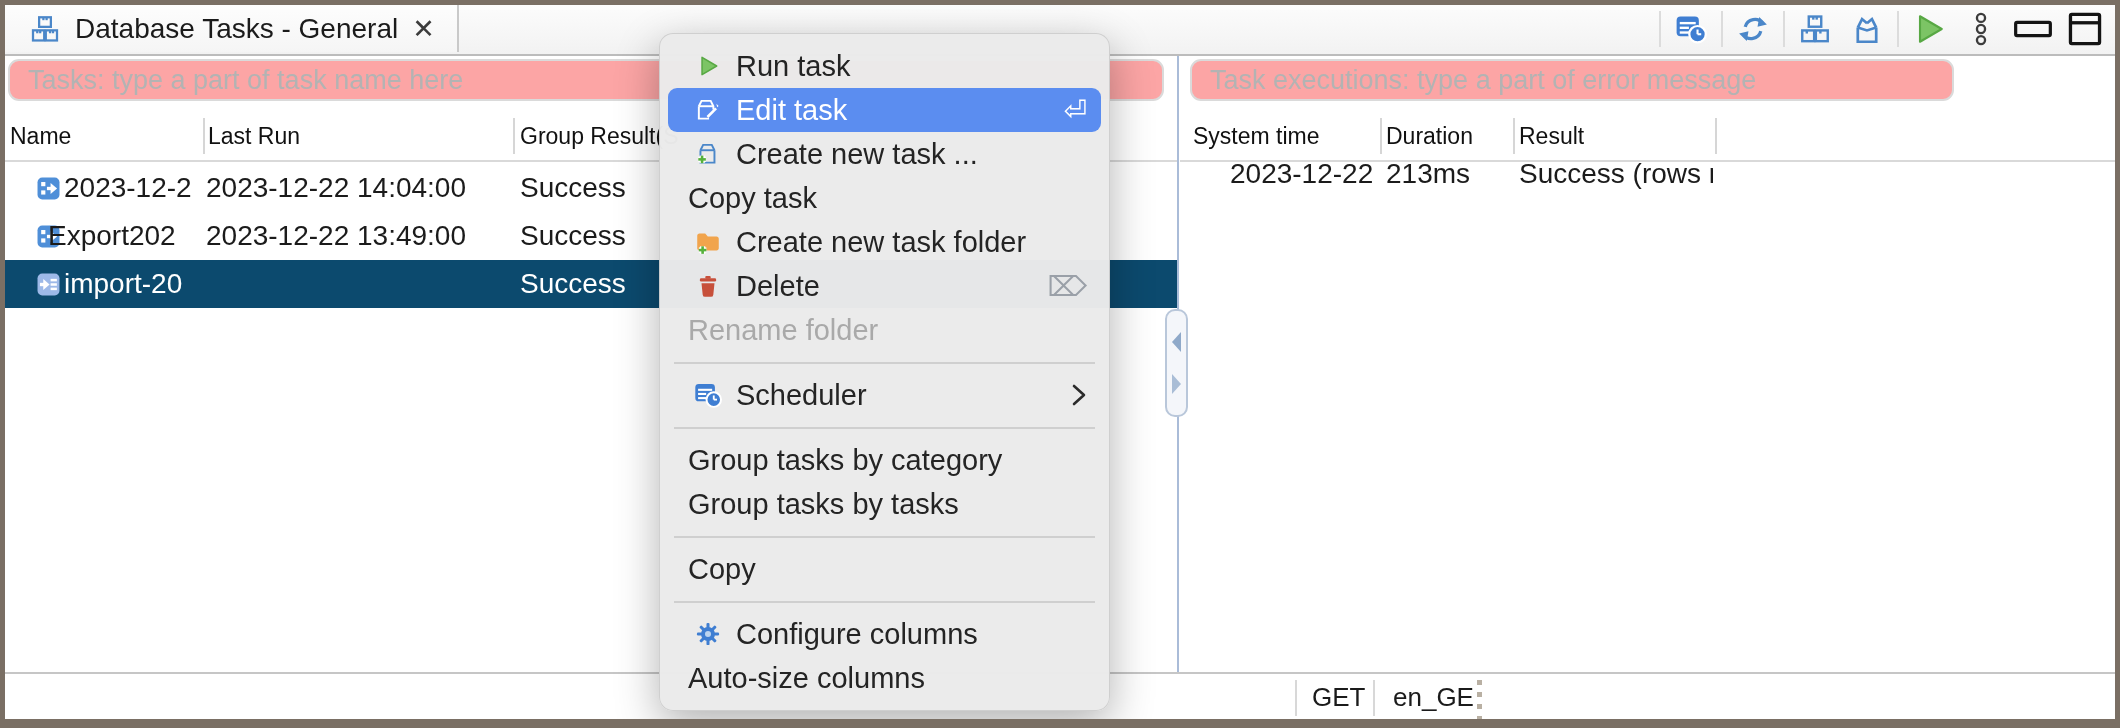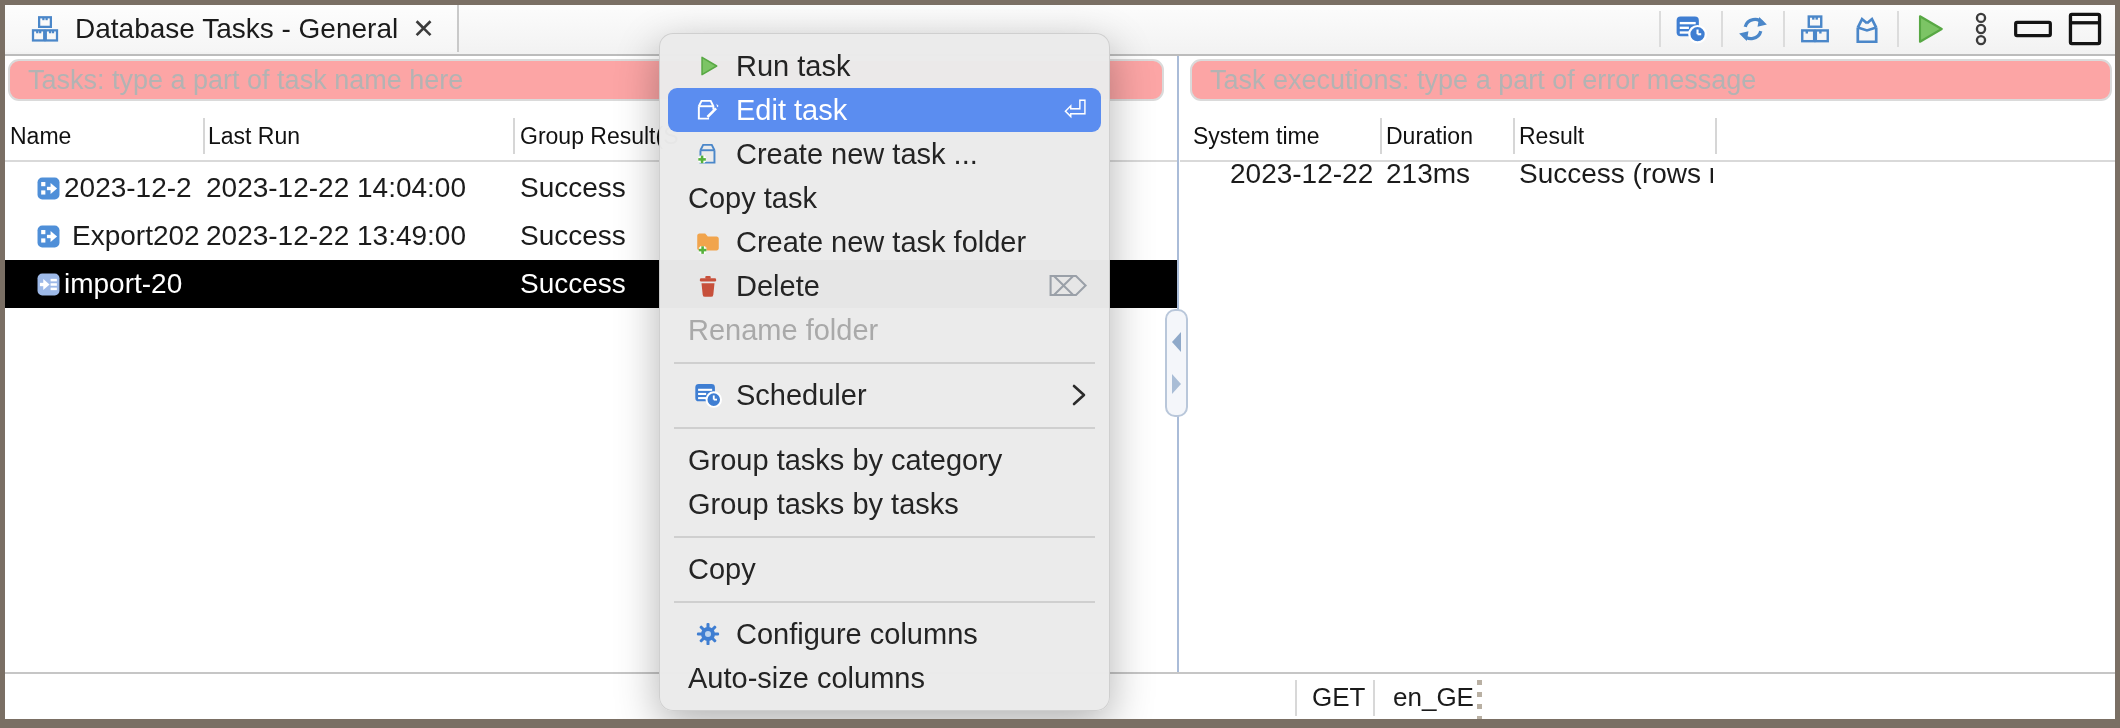"Task executions: type a part" input.search { width: 922px -> 764px }
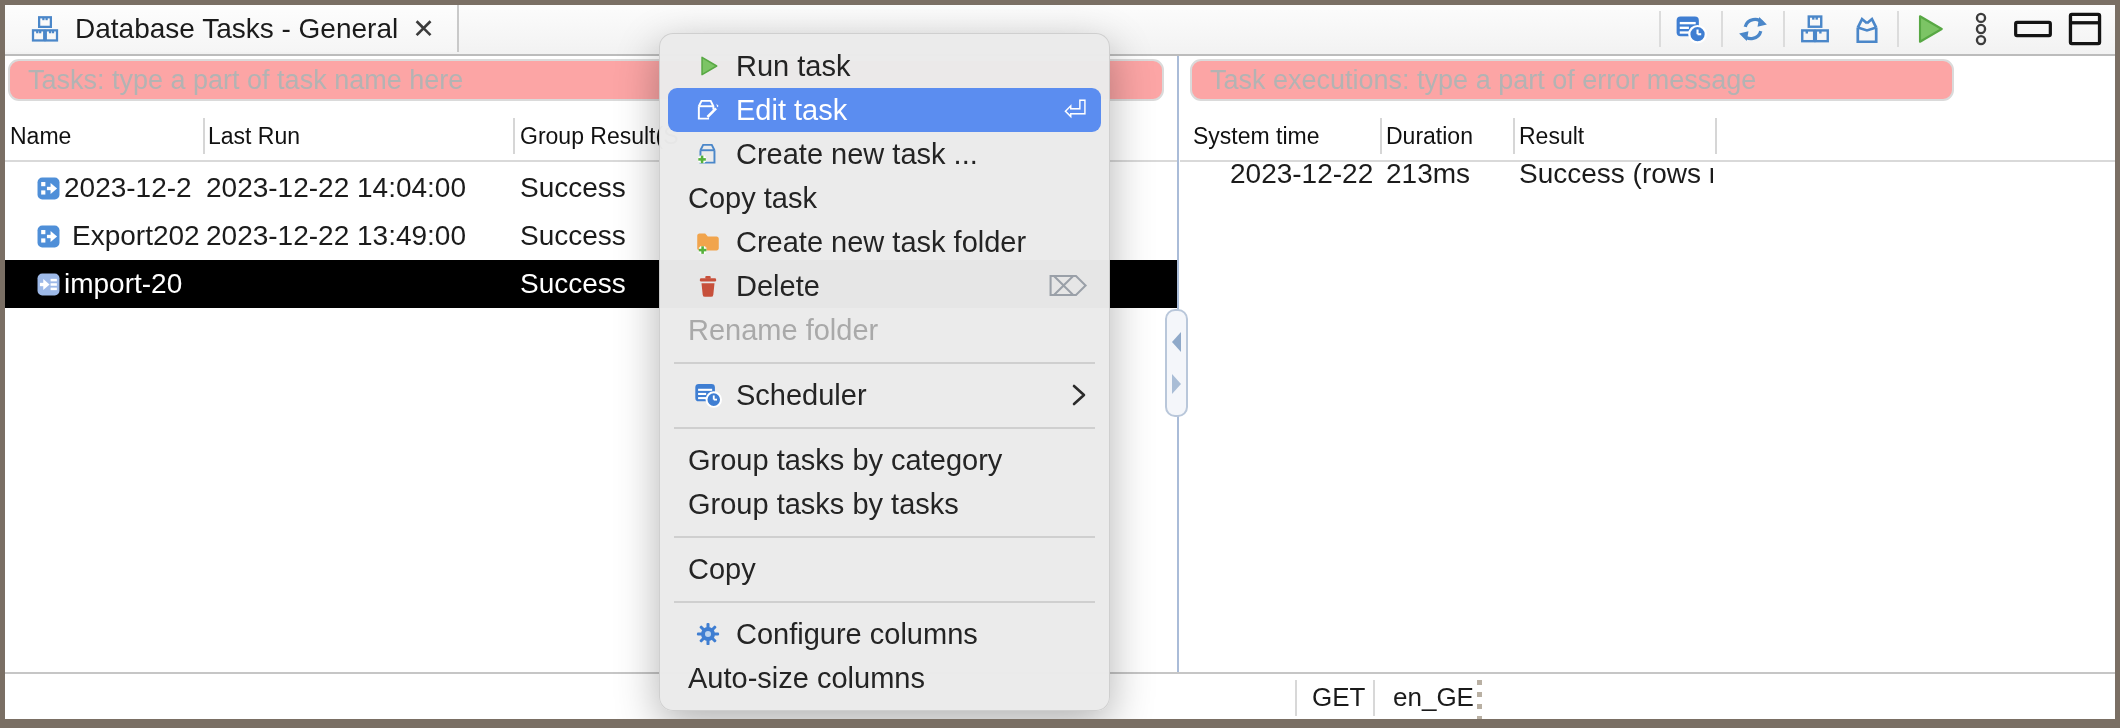"Export202" span.cell { left: 72px -> 48px }
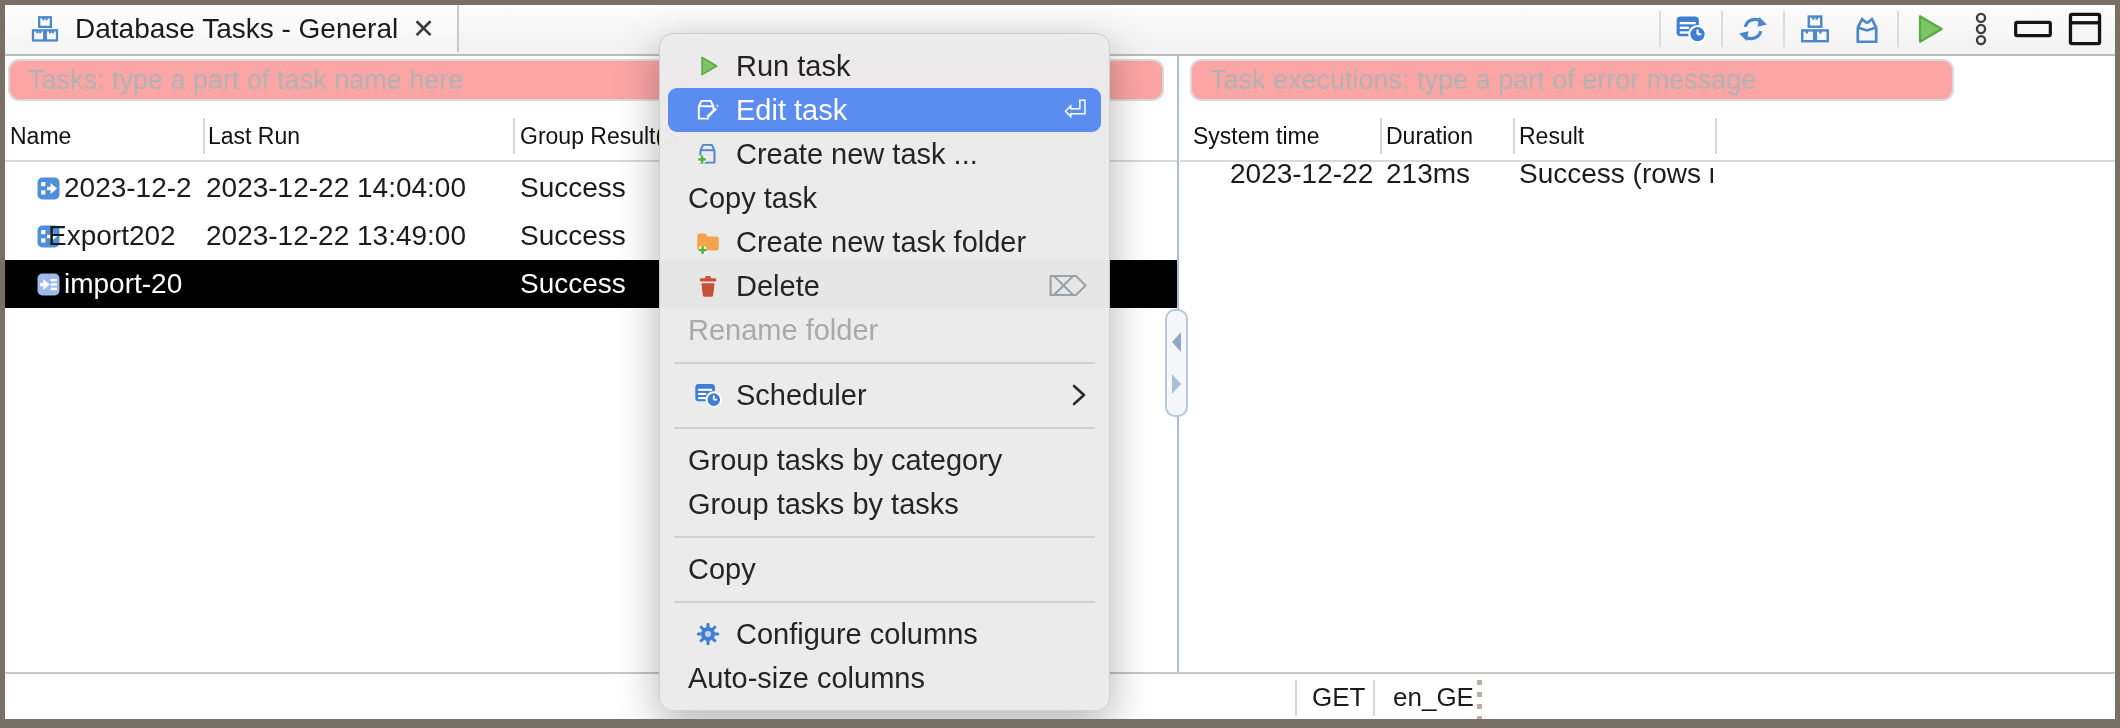"import-20" .row.selected { background: #000000 -> #0c4a6e }
